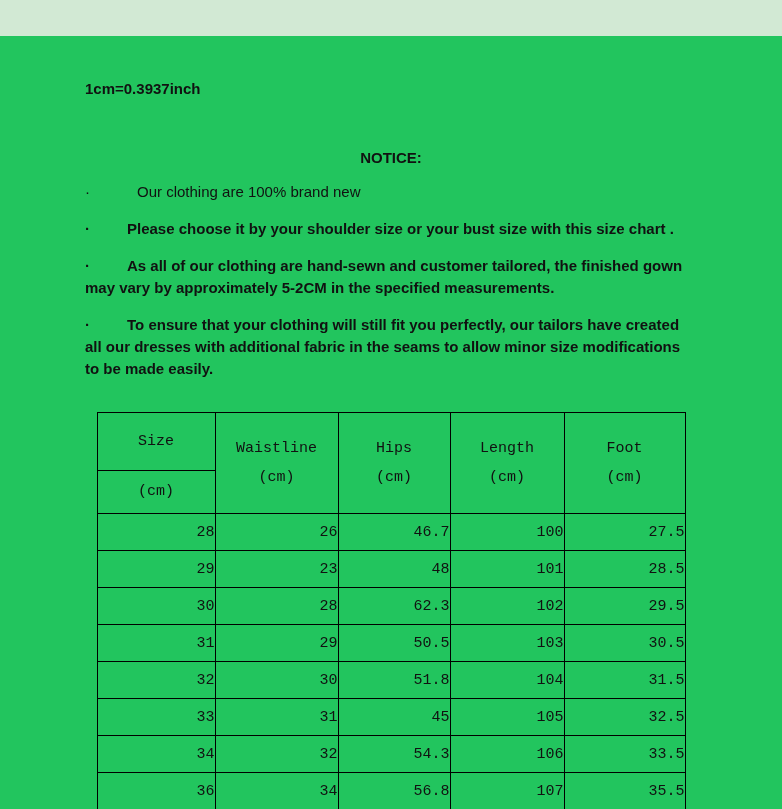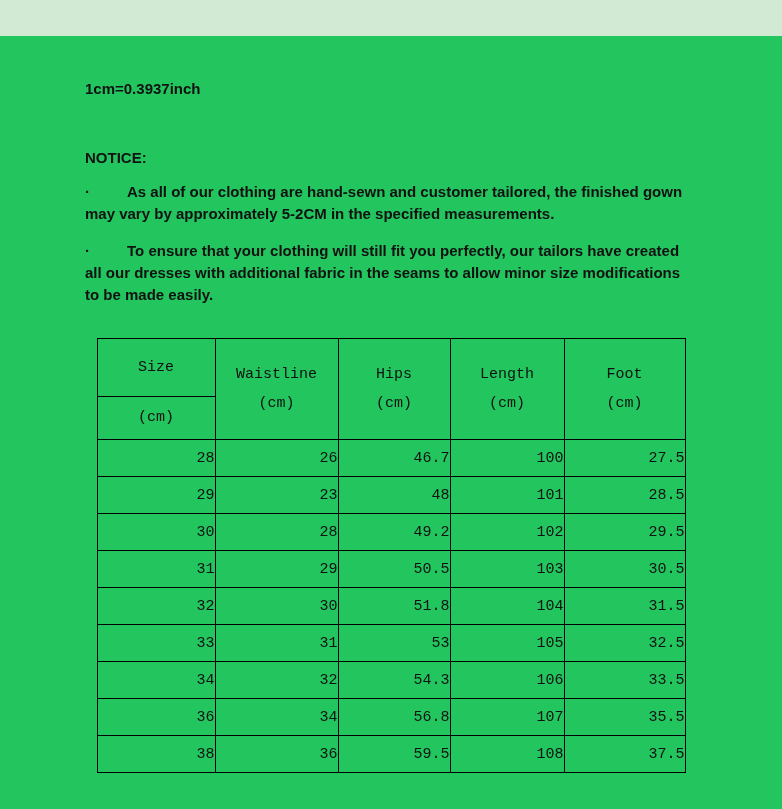"NOTICE:" .notice-title { text-align: none -> center }
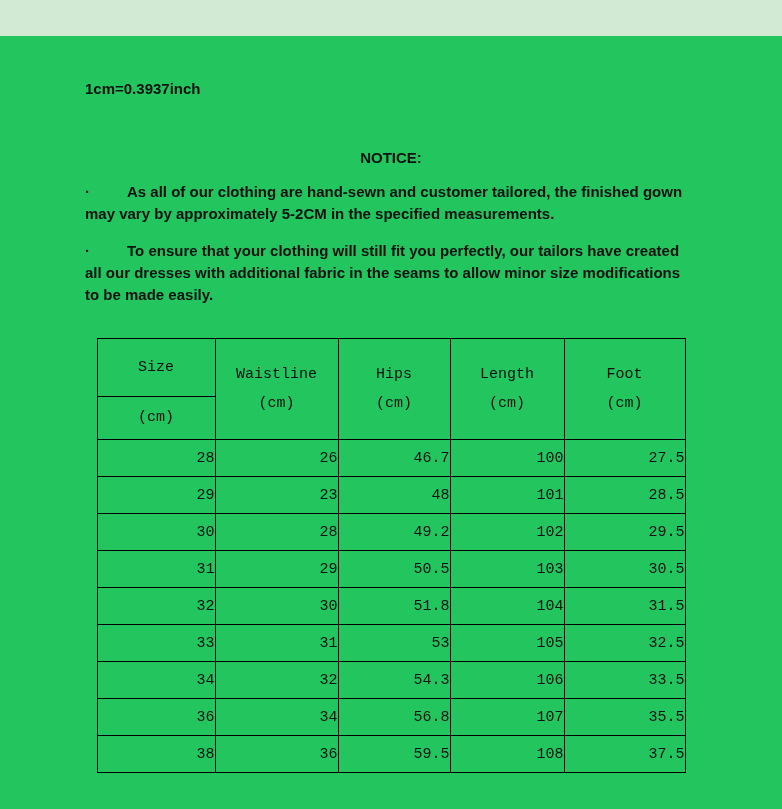"· Our clothing are 100%" p.bullet { html: none -> <p><span>·</span><span>Our clothing are 100% brand new</span></p> }
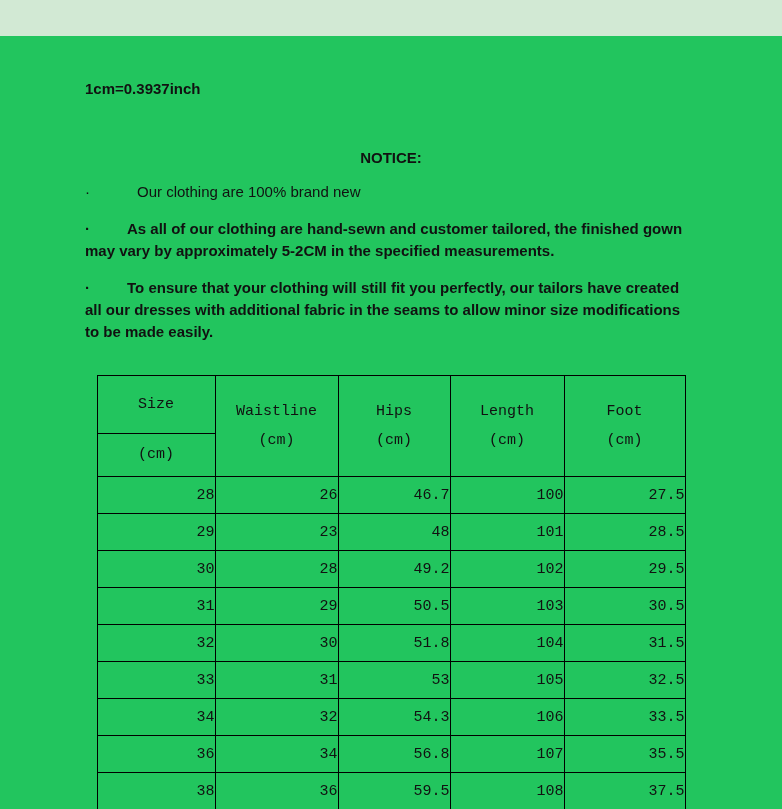"· Please choose it by" p.bullet { html: none -> <p><span>·</span><span>Please choose it by your shoulder size or your bust size with this size chart .</span></p> }
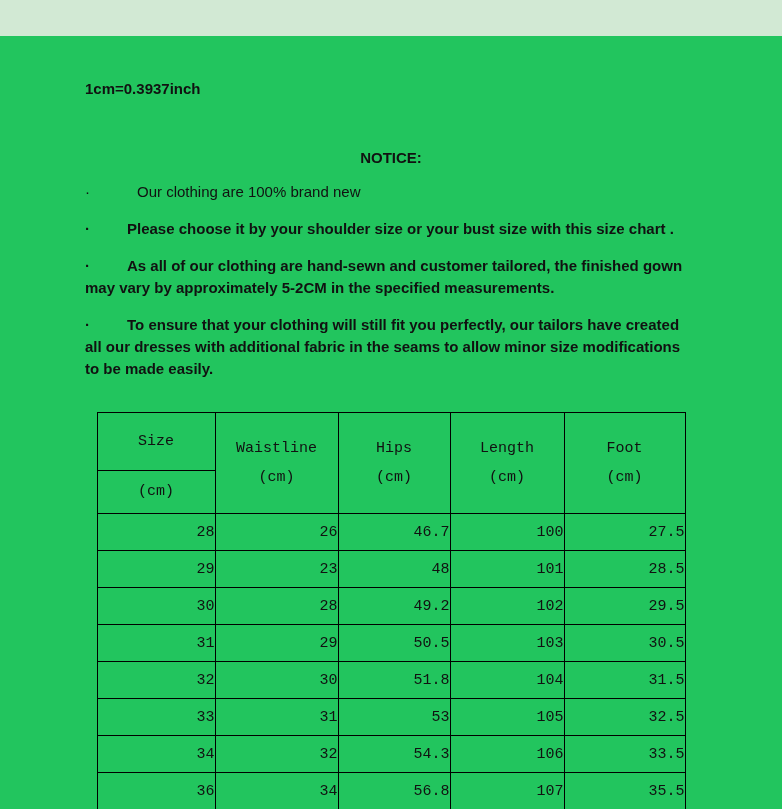"49.2" td { text: 49.2 -> 62.3 }
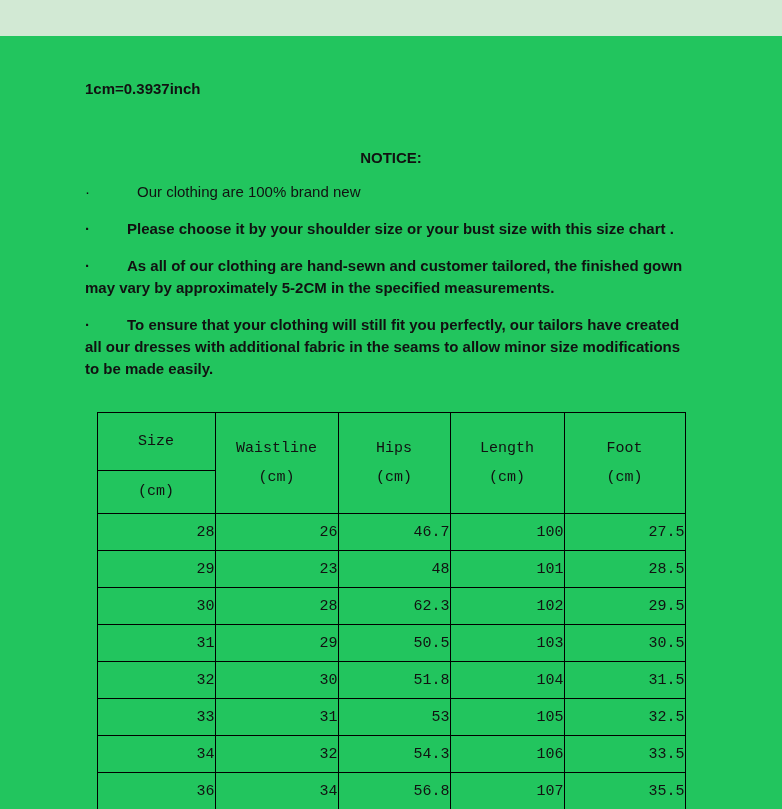"53" td { text: 53 -> 45 }
